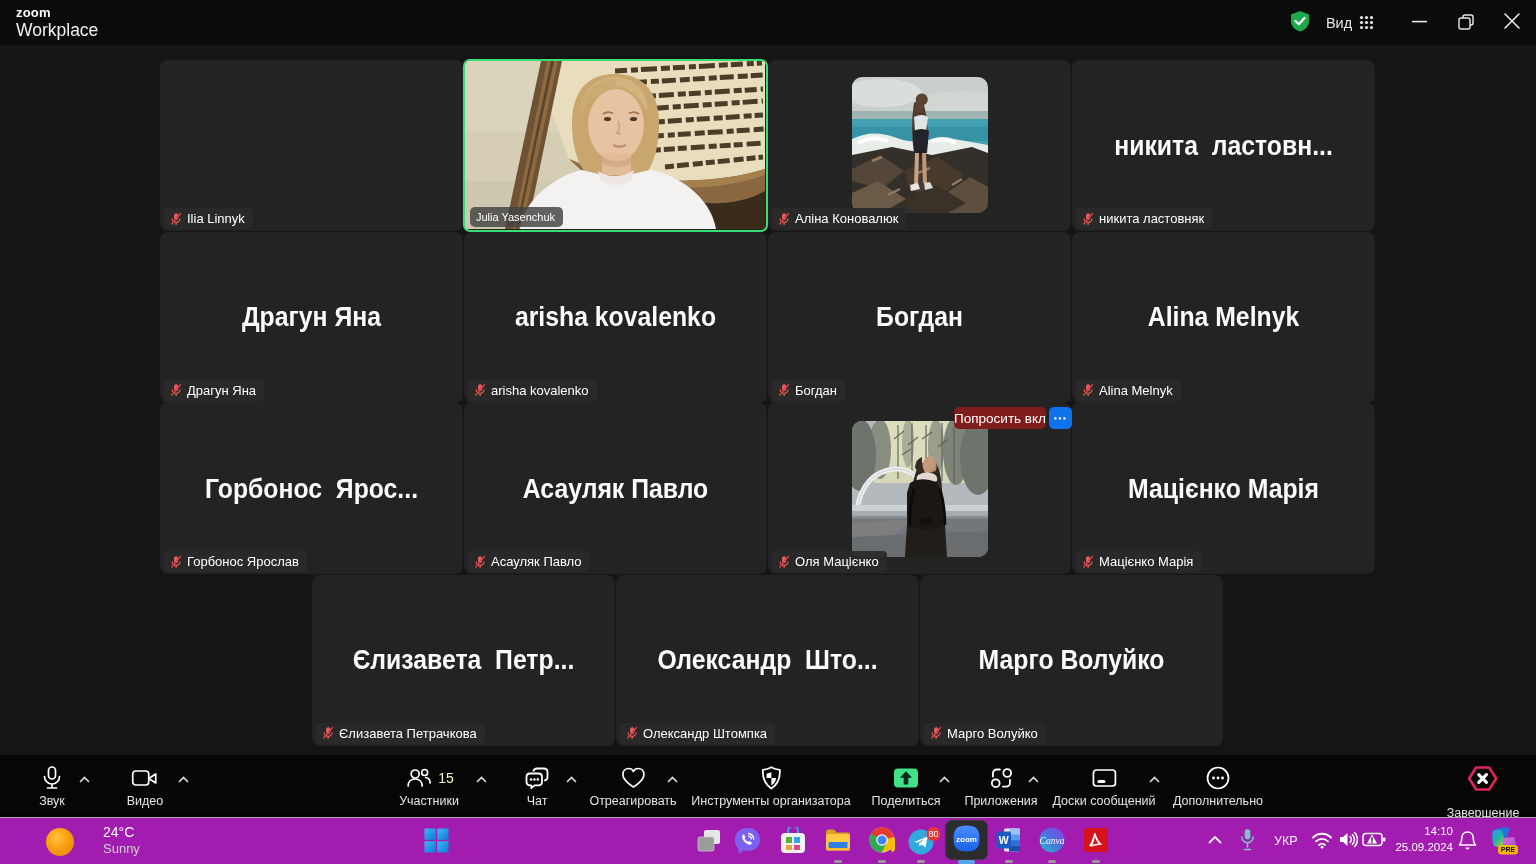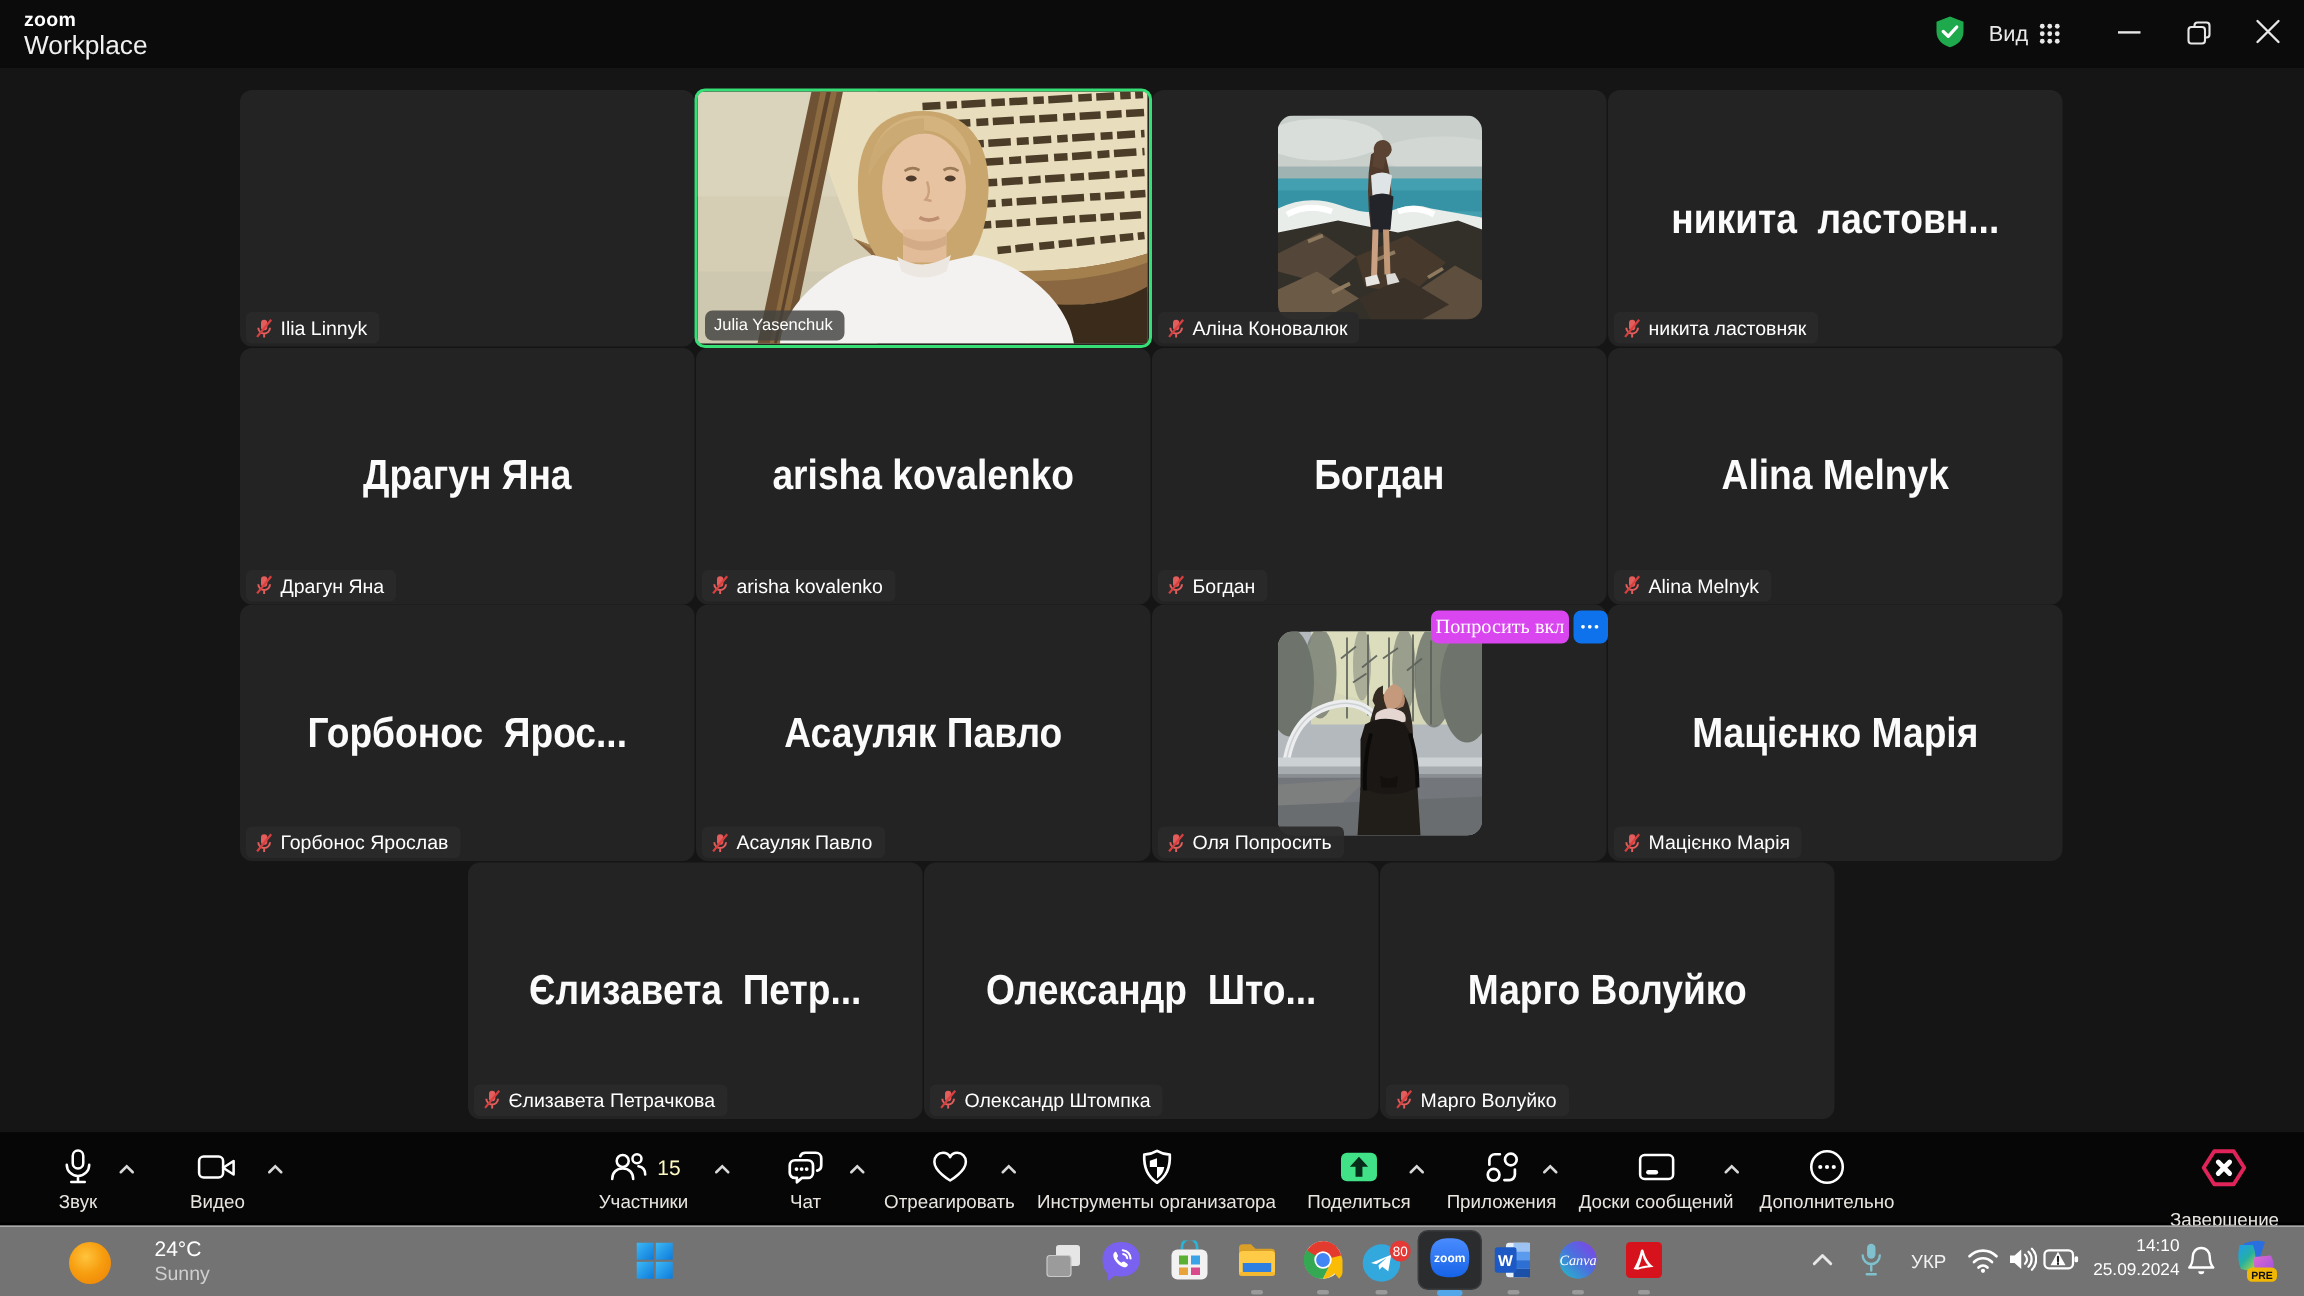"Попросить вкл" div { background: #d946ef -> #7f1d1d; font-family: Liberation Serif, serif -> none }
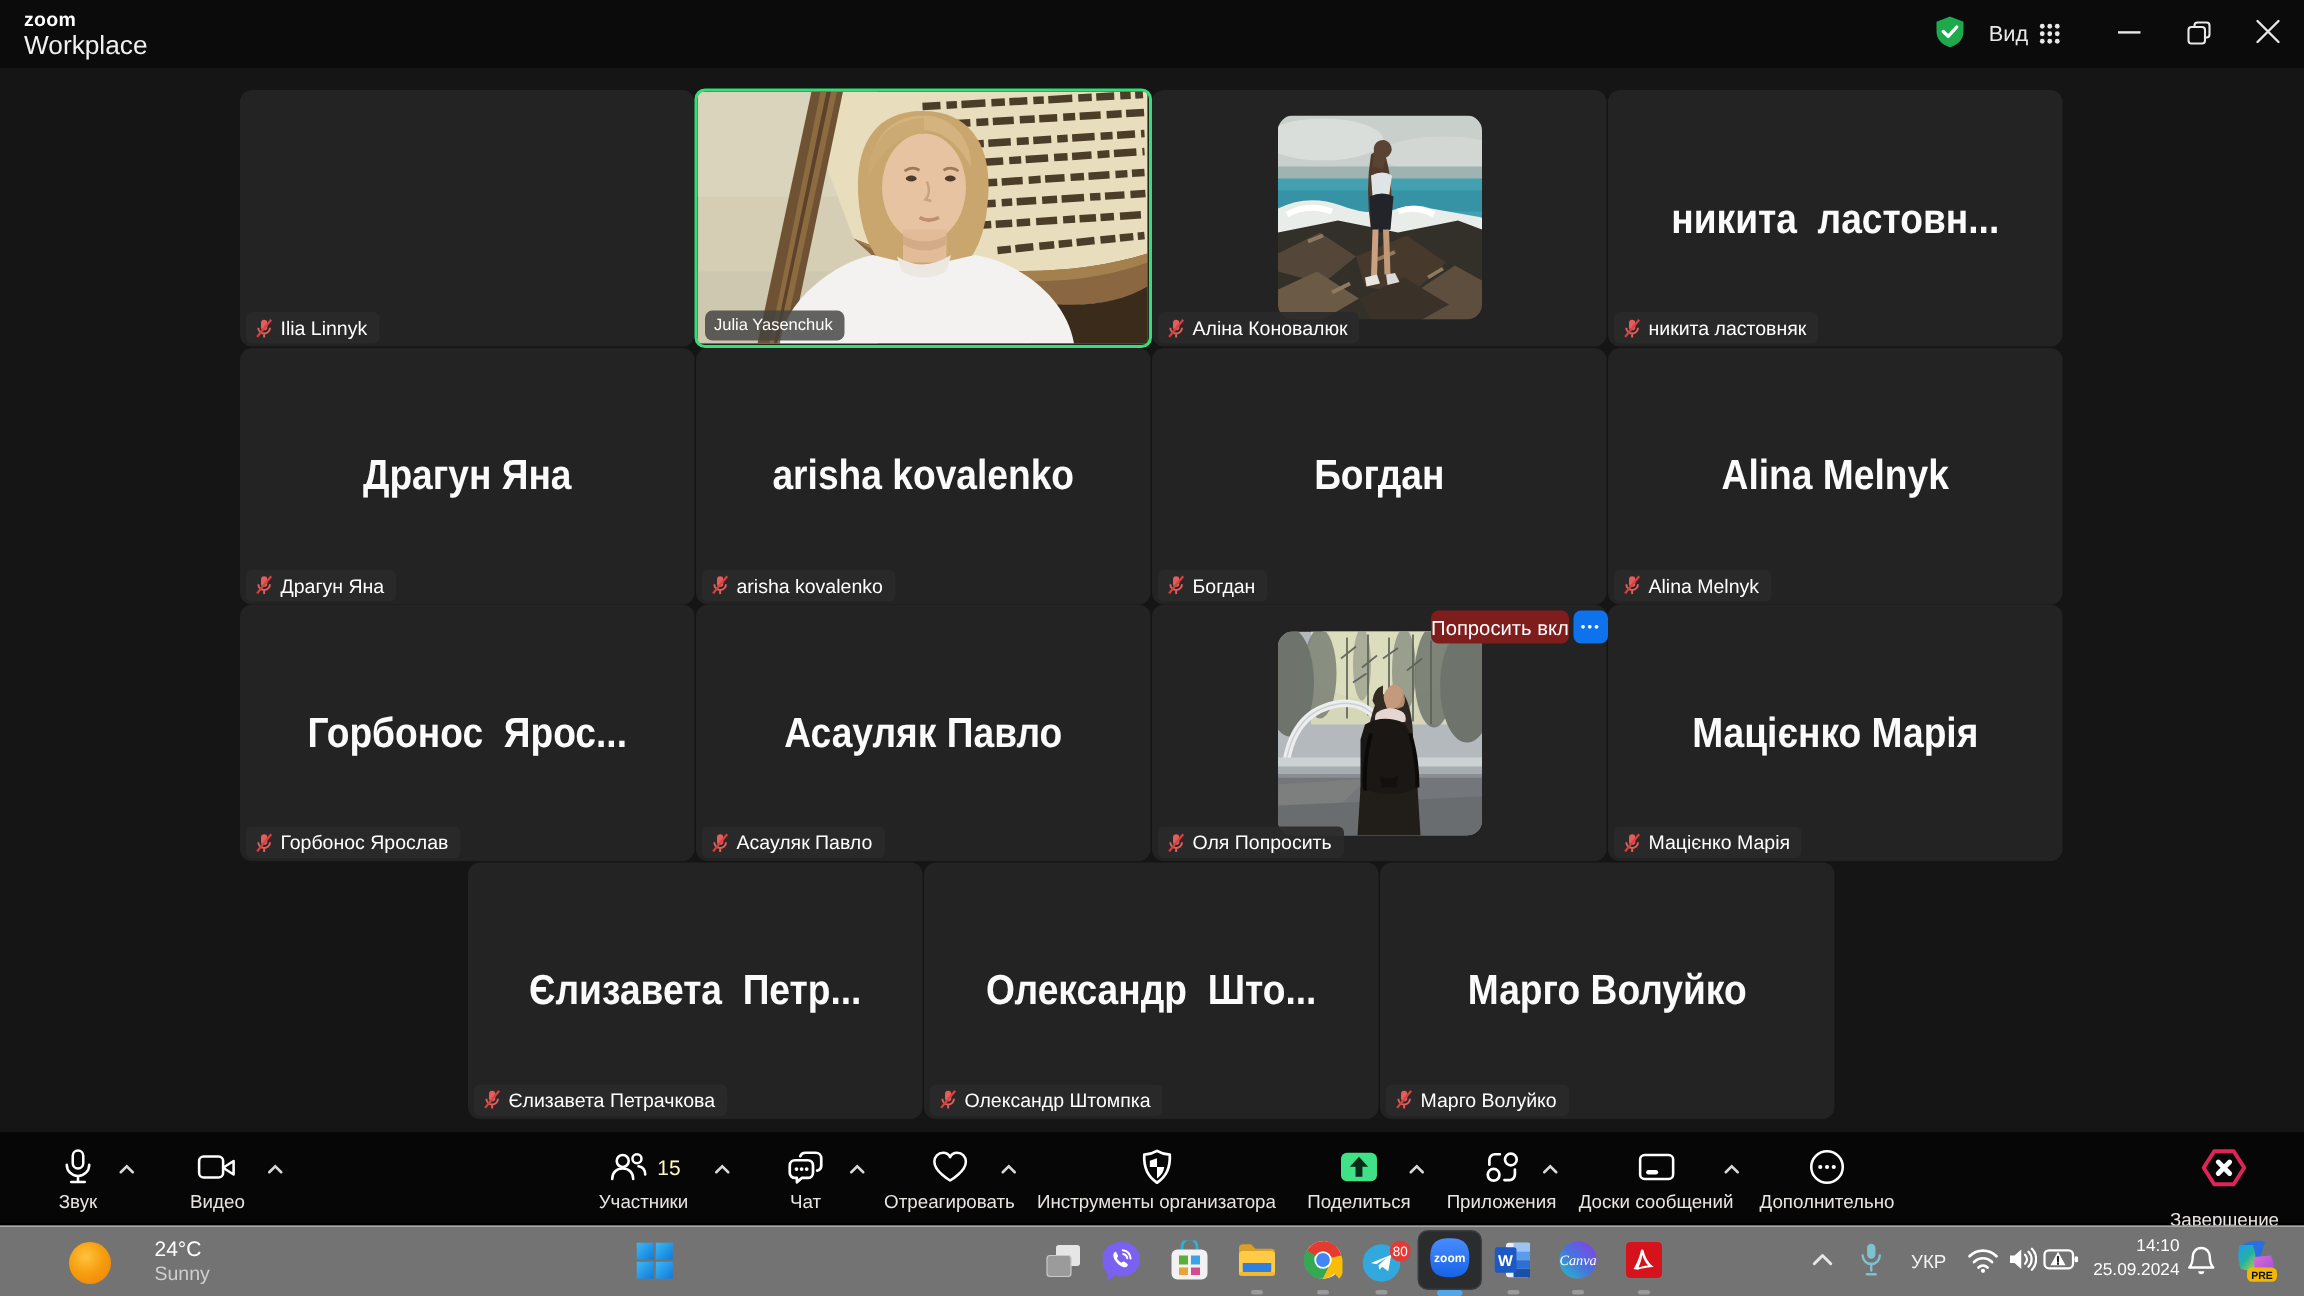"Оля Попросить" span { text: Попросить -> Мацієнко }
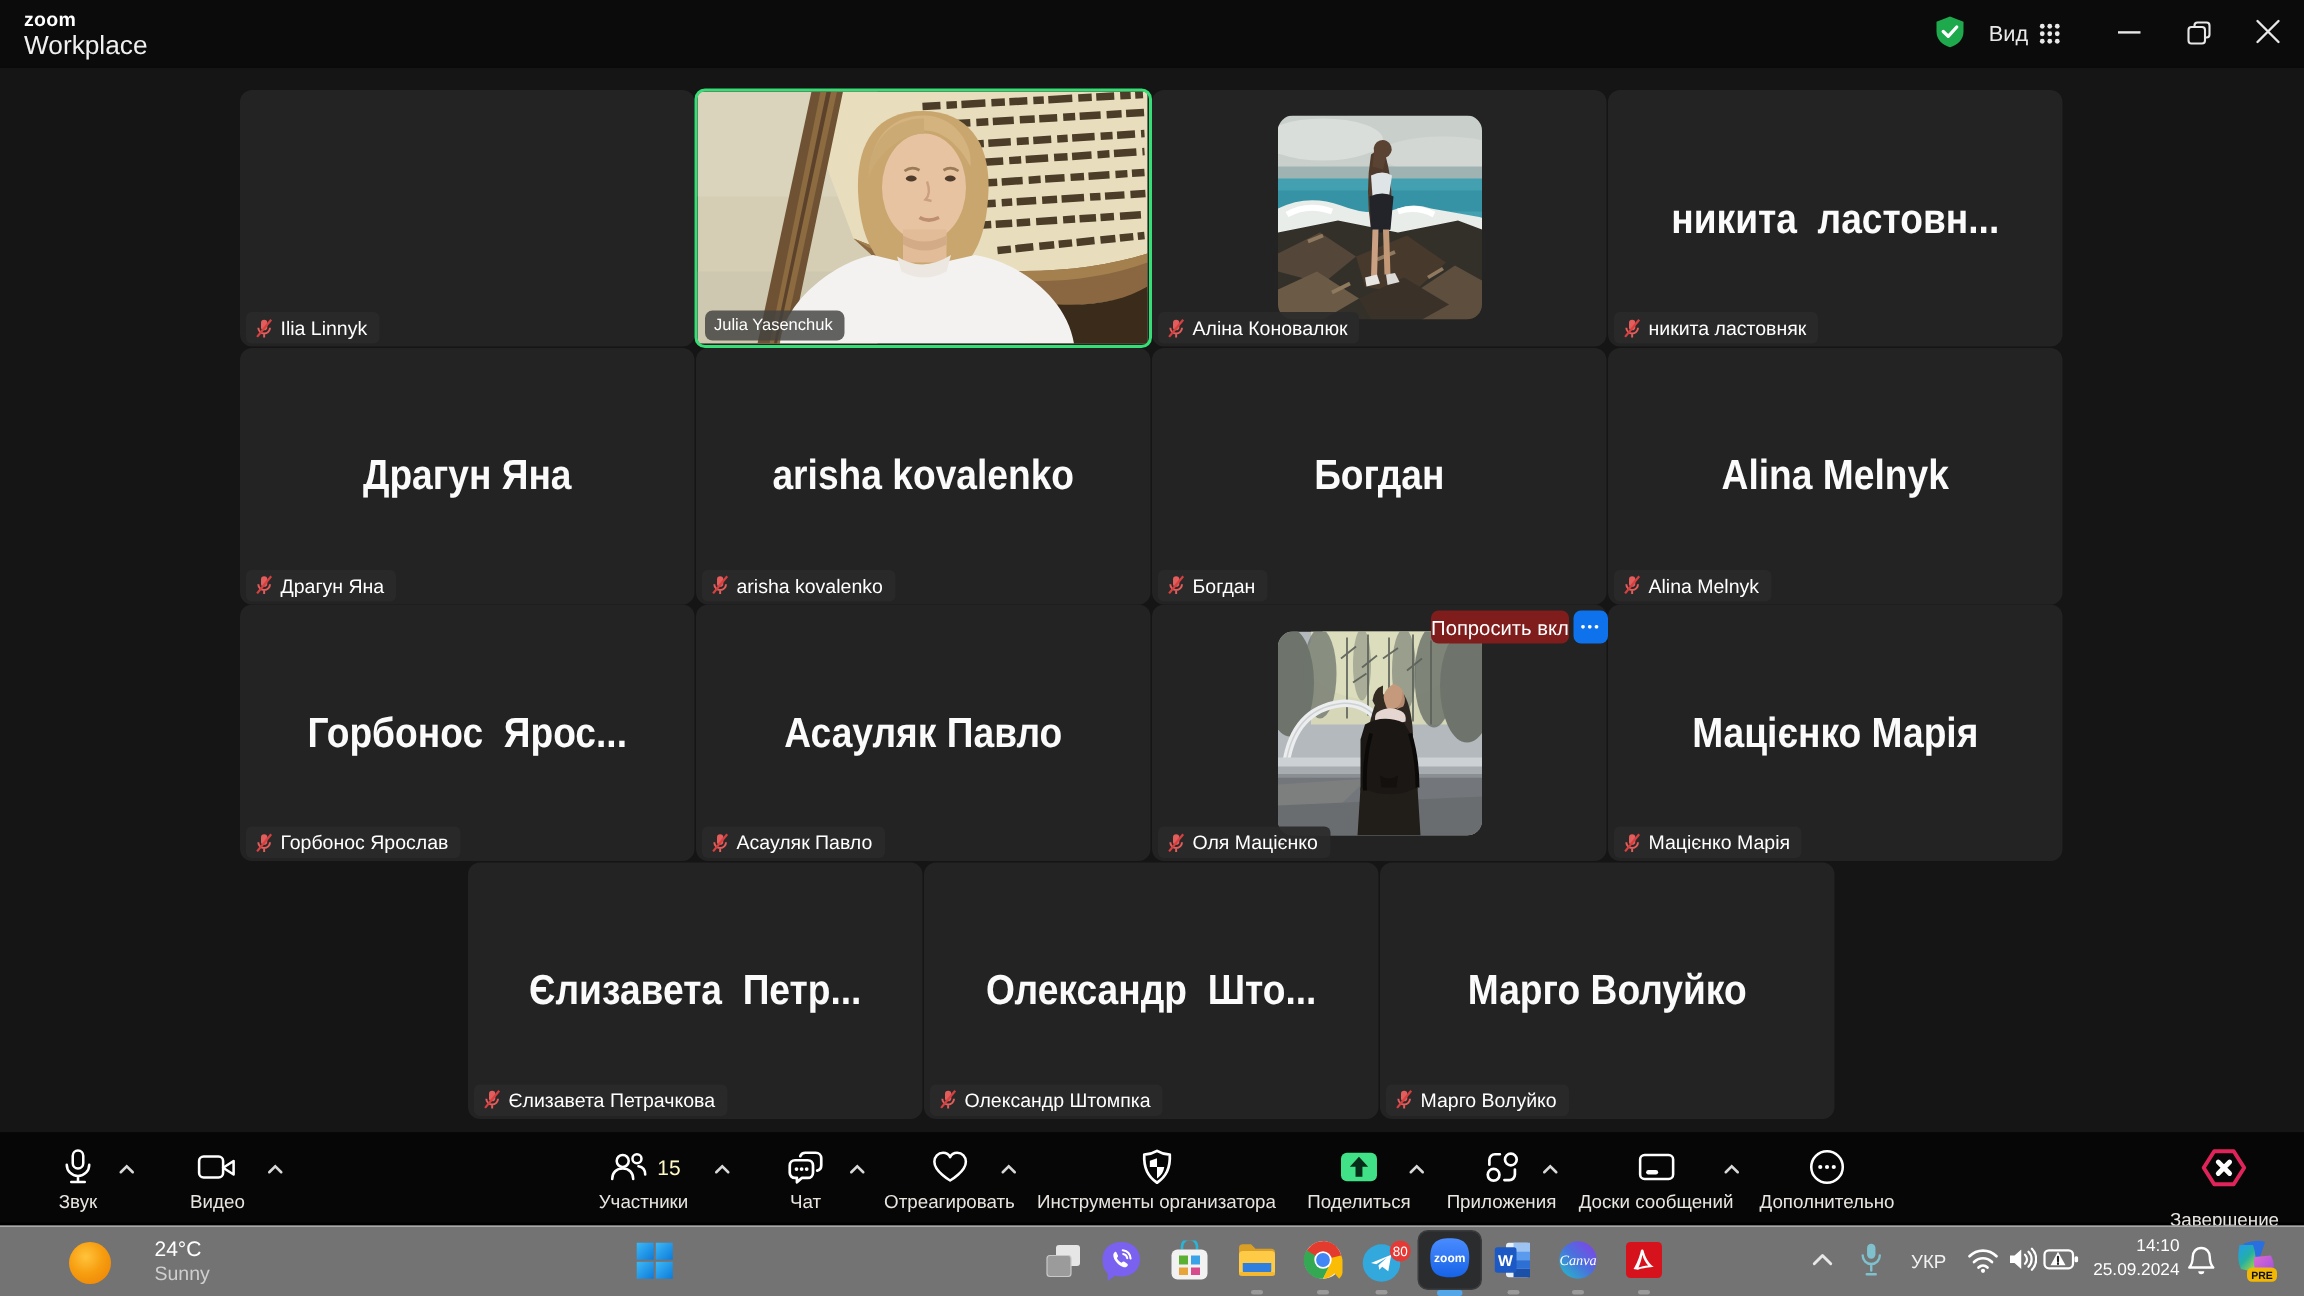"24°C" #taskbar { background: #737373 -> #a21caf }
